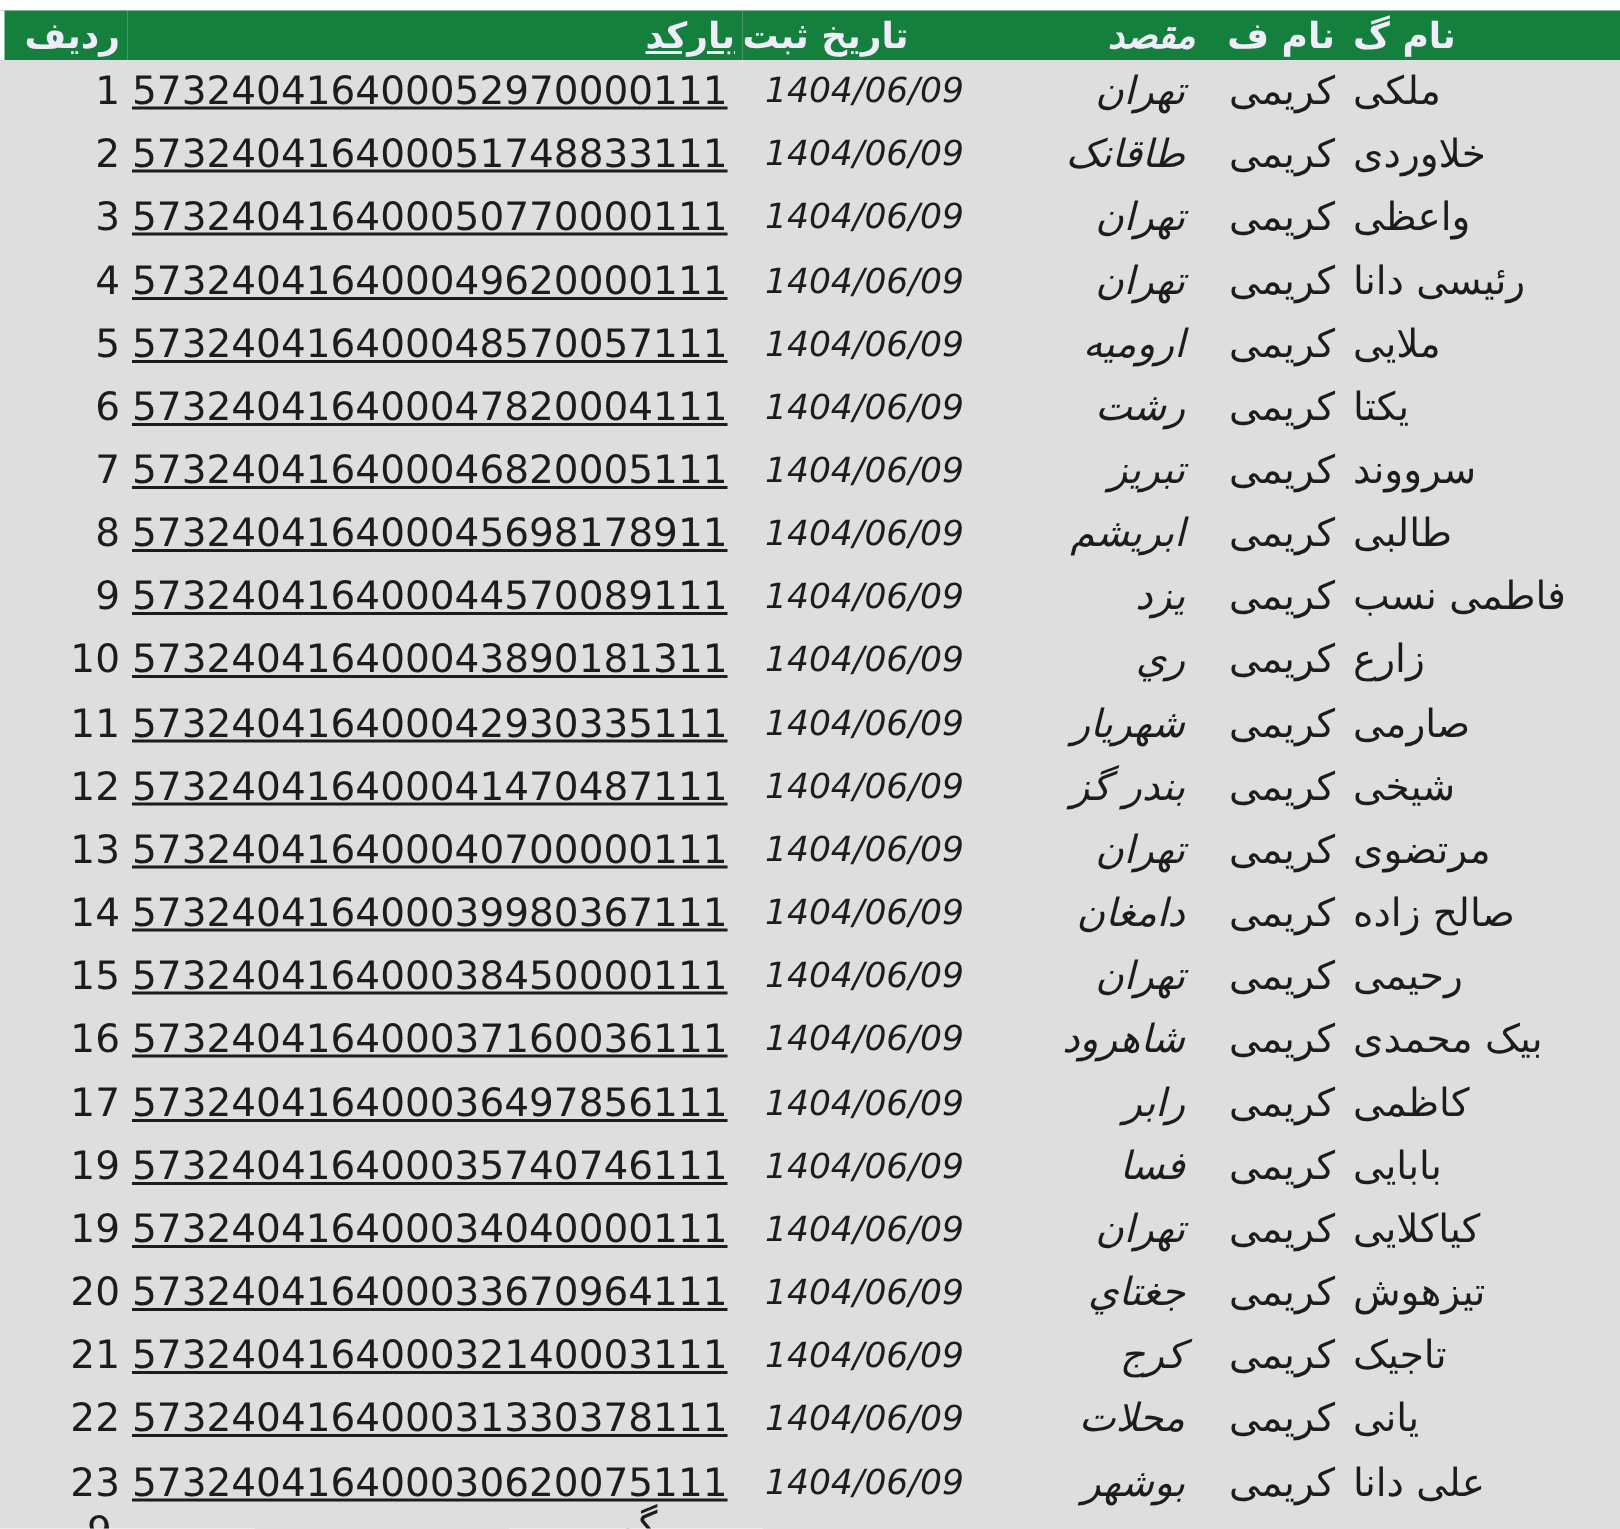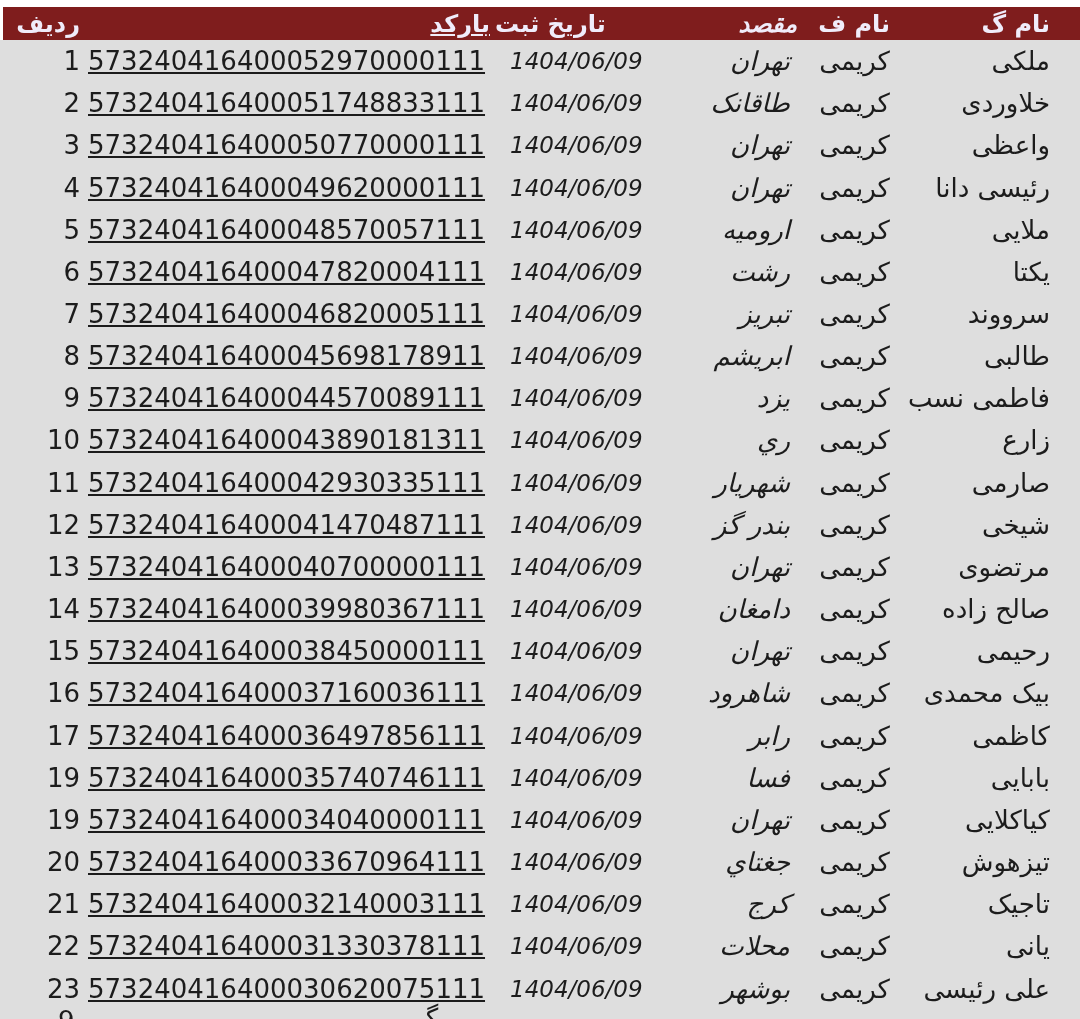"ردیف" thead th { background: #7f1d1d -> #15803d }
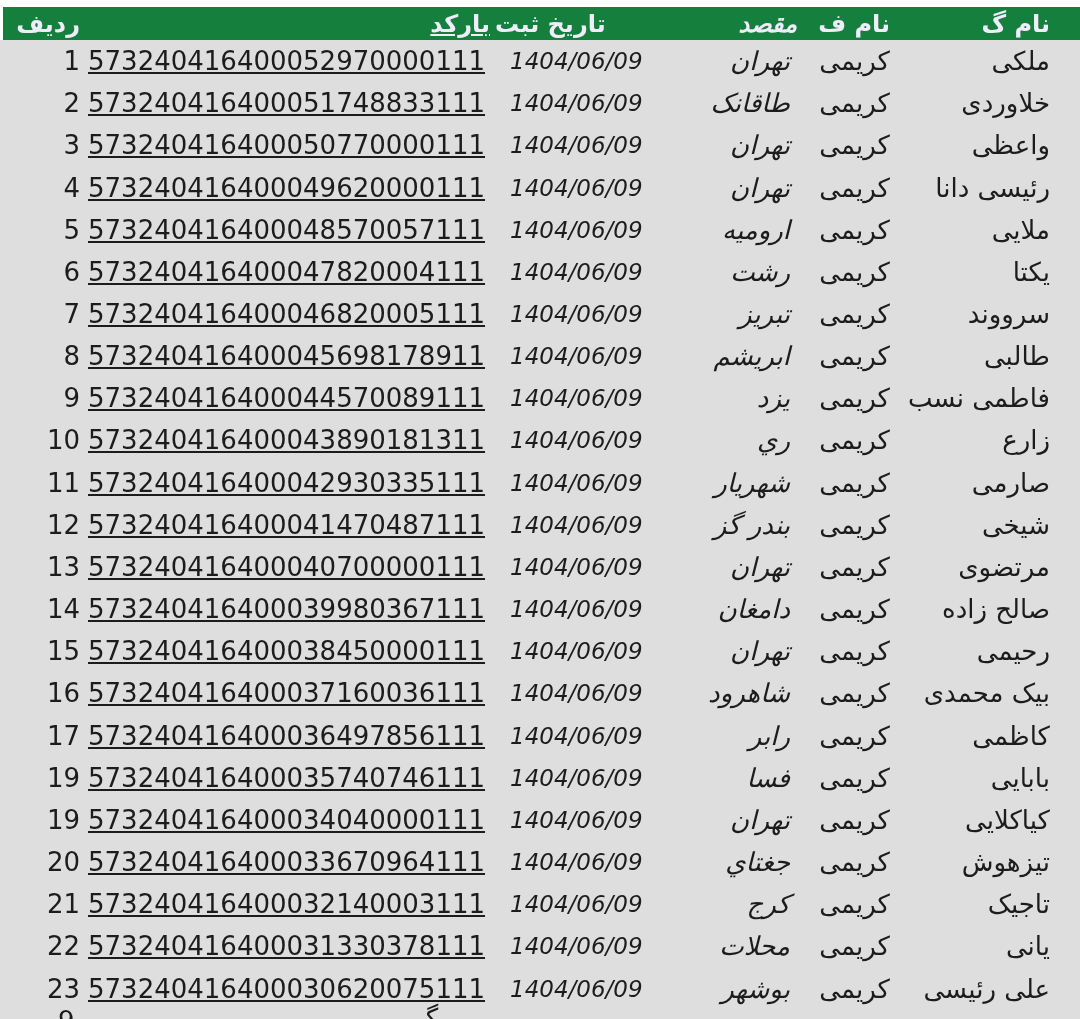"نام گ" .col-lname { text-align: right -> left }
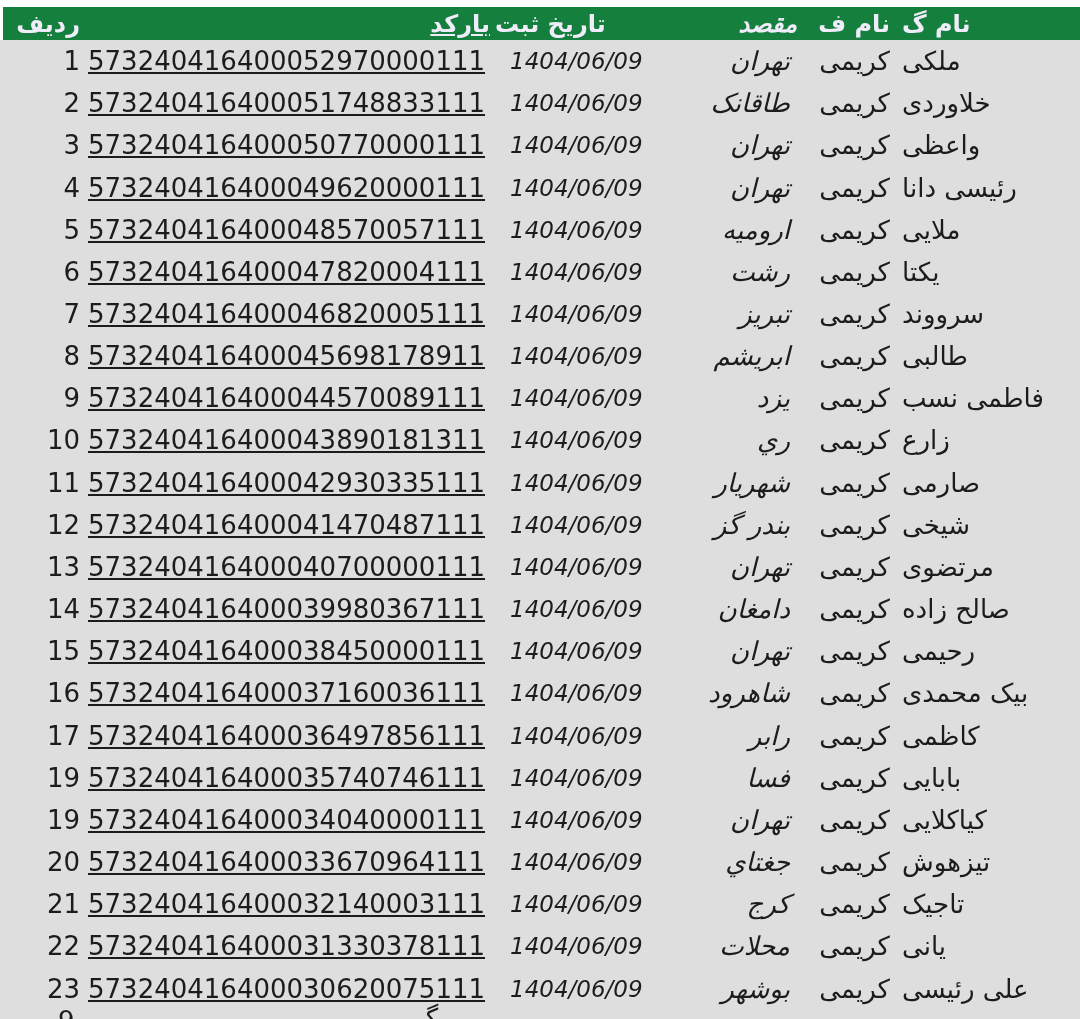"علی رئیسی" td.col-lname { text: رئیسی -> دانا }
